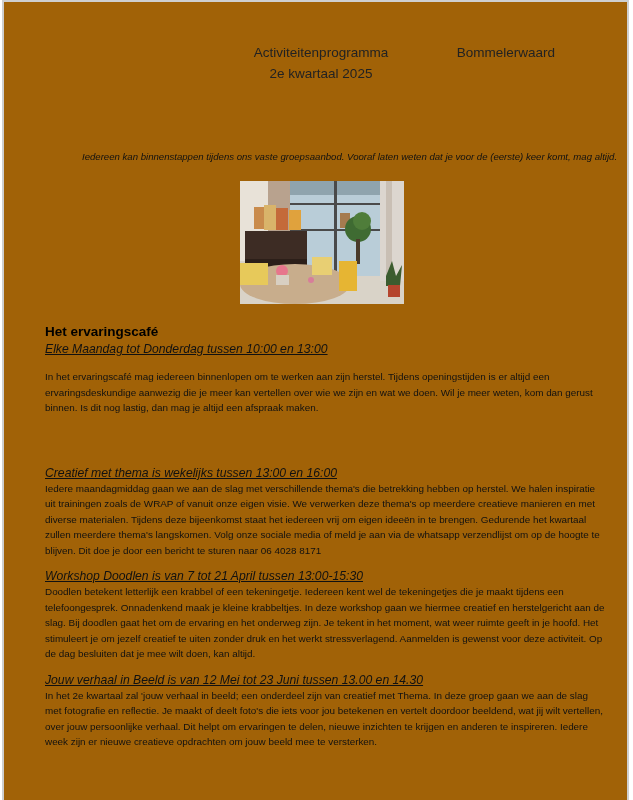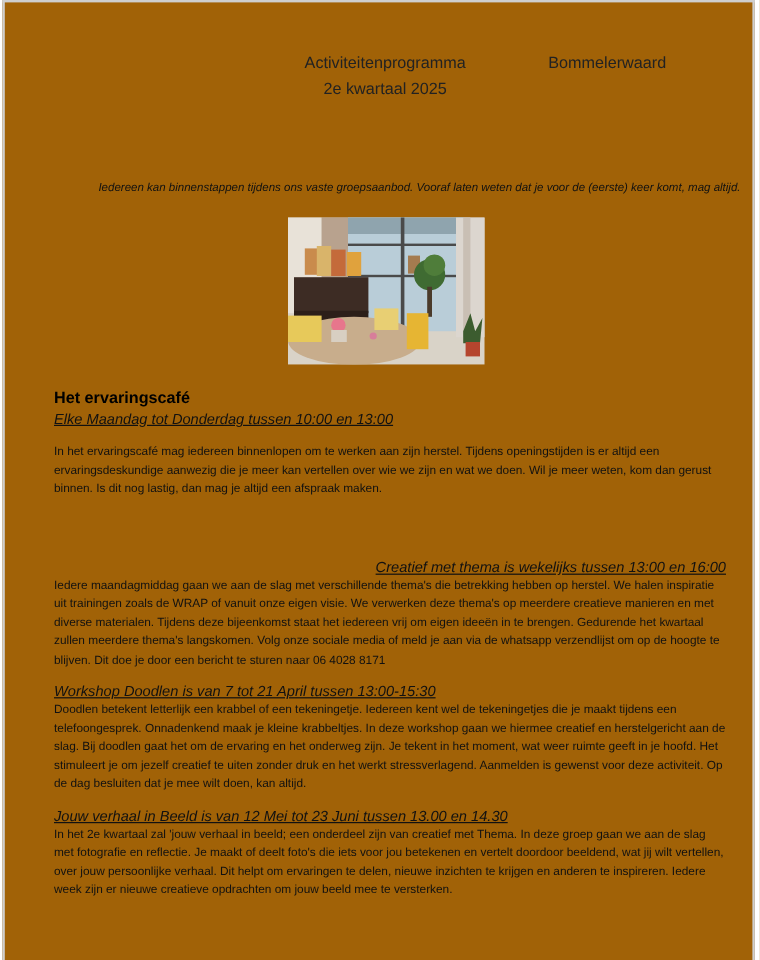"Creatief met thema is wekelijks" p.sched { text-align: right -> none }
